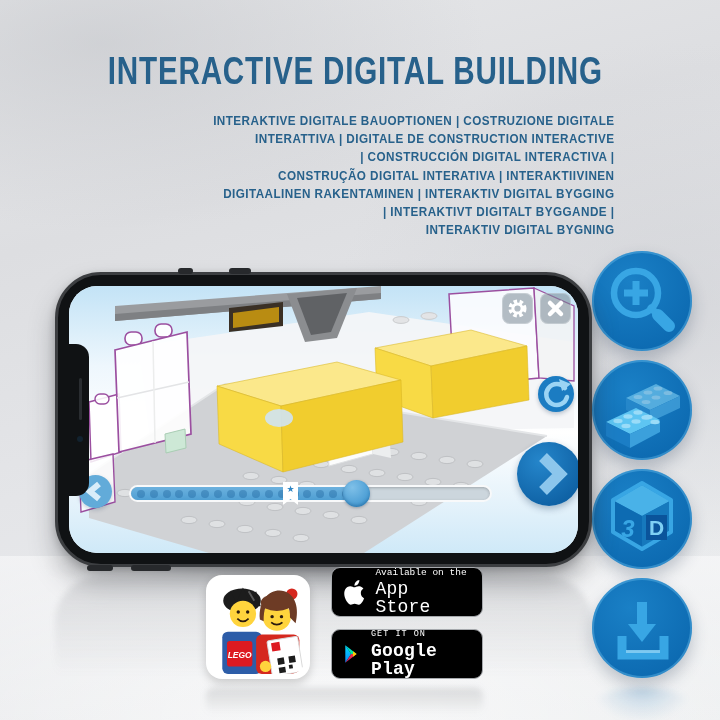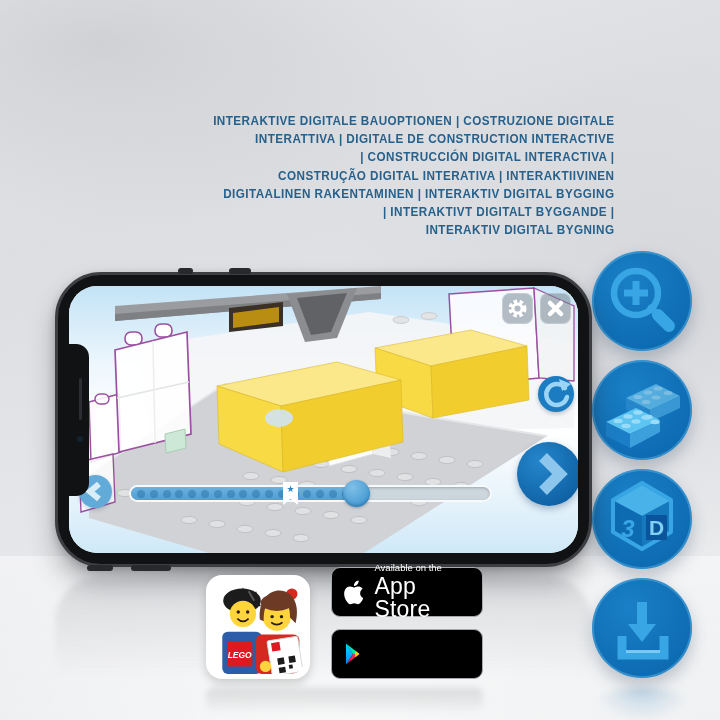"INTERACTIVE DIGITAL BUILDING" h1.title { html: none -> <h1><span>INTERACTIVE DIGITAL BUILDING</span></h1> }
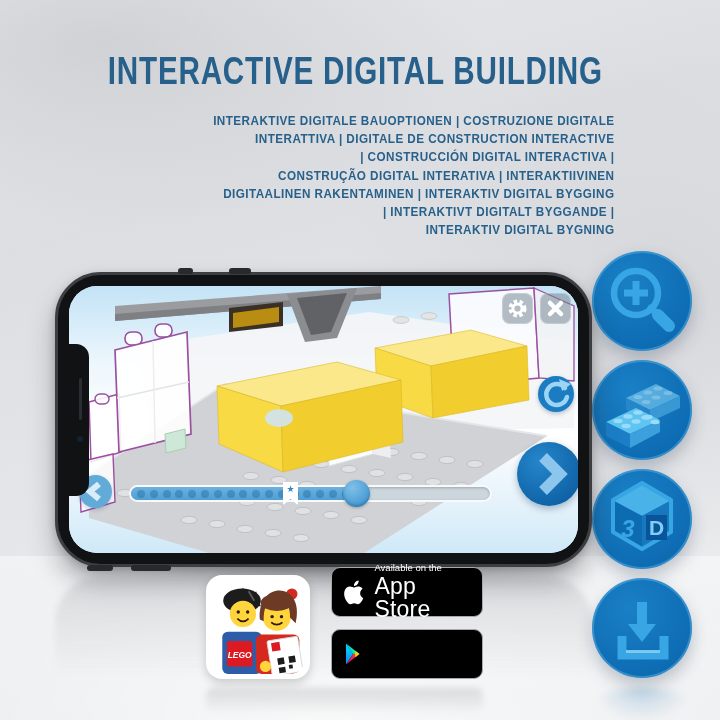"Available on the" .badge .txt { font-family: none -> Liberation Mono, monospace }
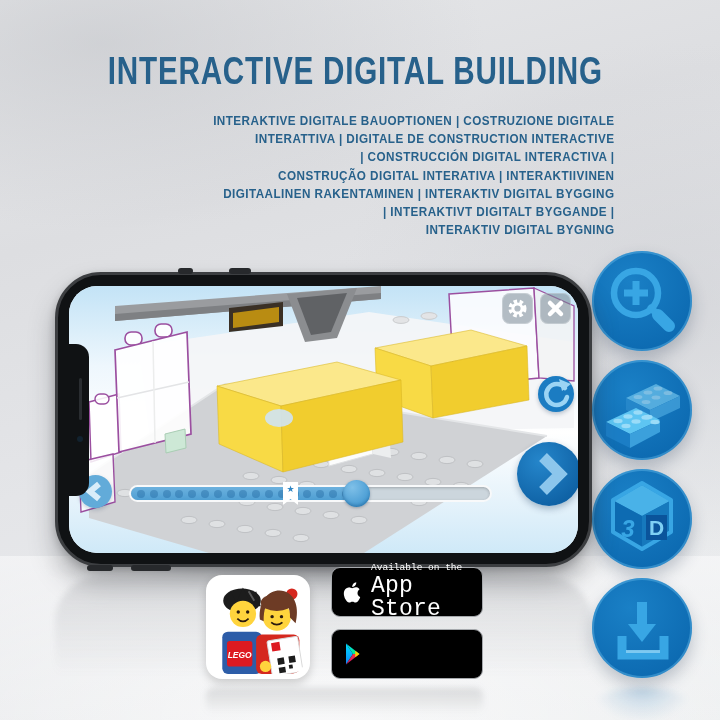"App Store" .badge-appstore .storename { font-size: 23px -> 18px }
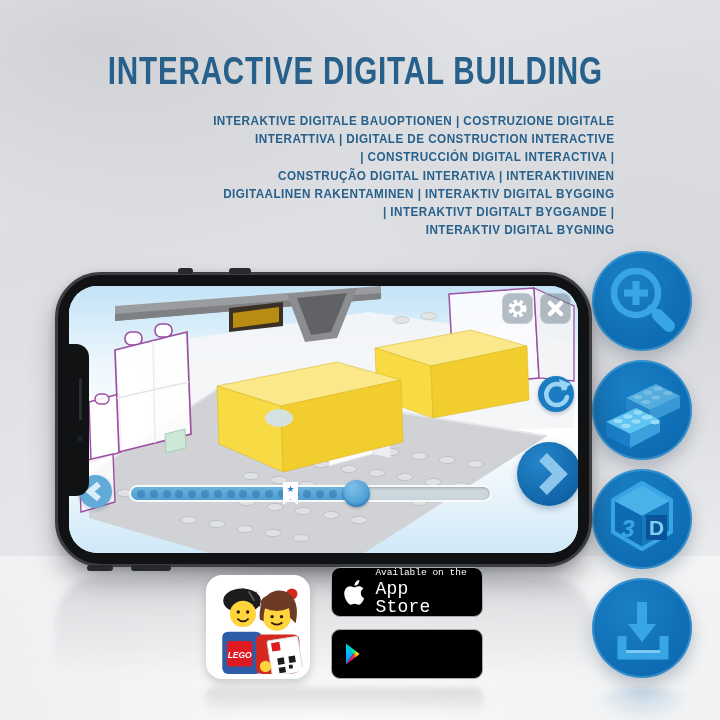"GET IT ON" div.txt { html: none -> <div> <span>GET IT ON</span> <span>Google Play</span> </div> }
